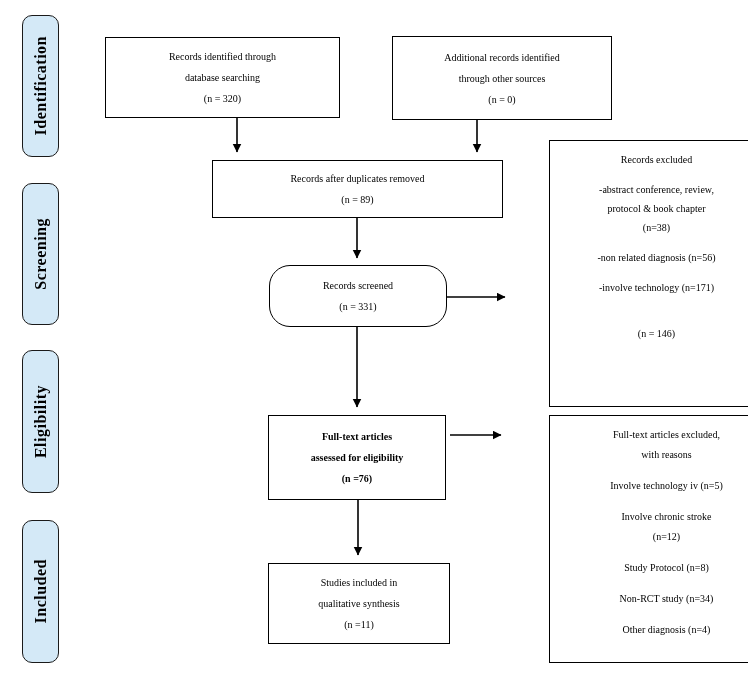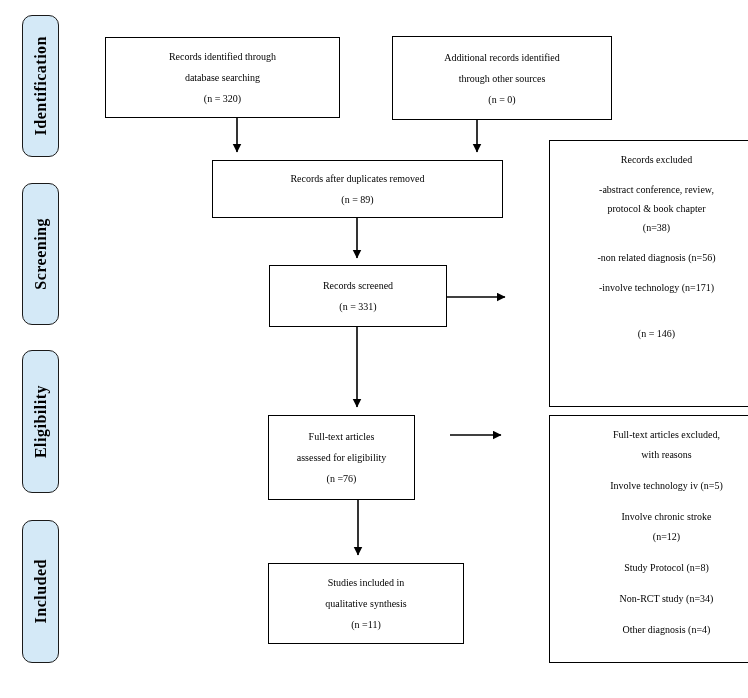"Records screened" #box-screened { border-radius: none -> 21px }
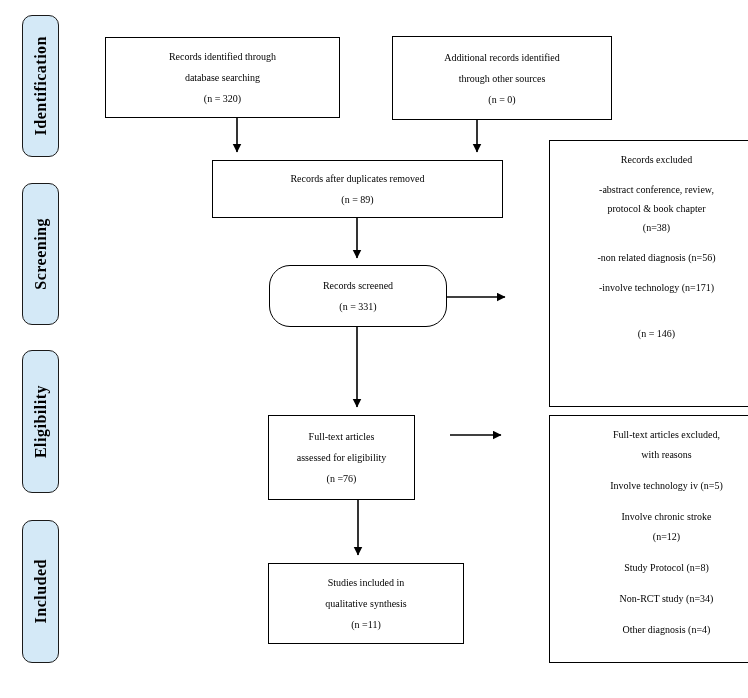"Full-text articles" #box-fulltext { font-weight: none -> bold; width: 147px -> 178px }
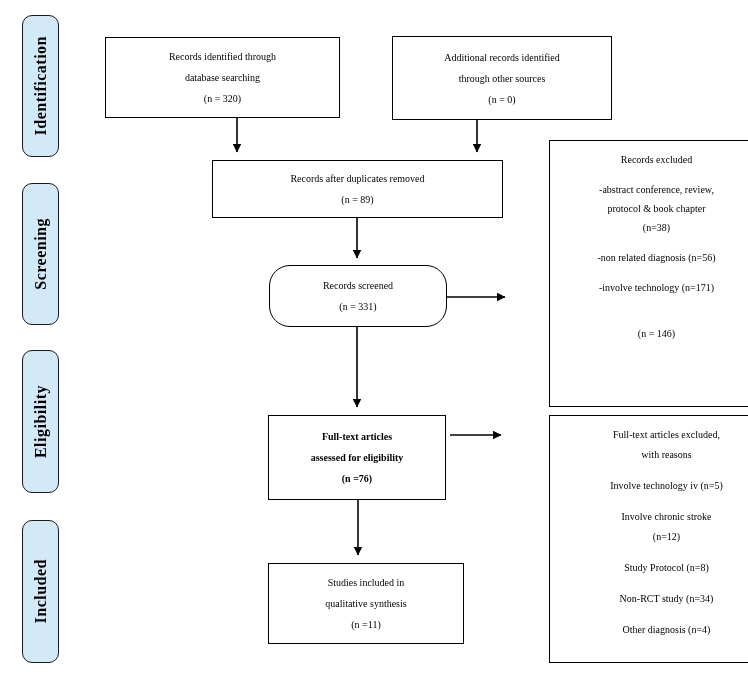"Studies included in" #box-studies { width: 196px -> 182px }
